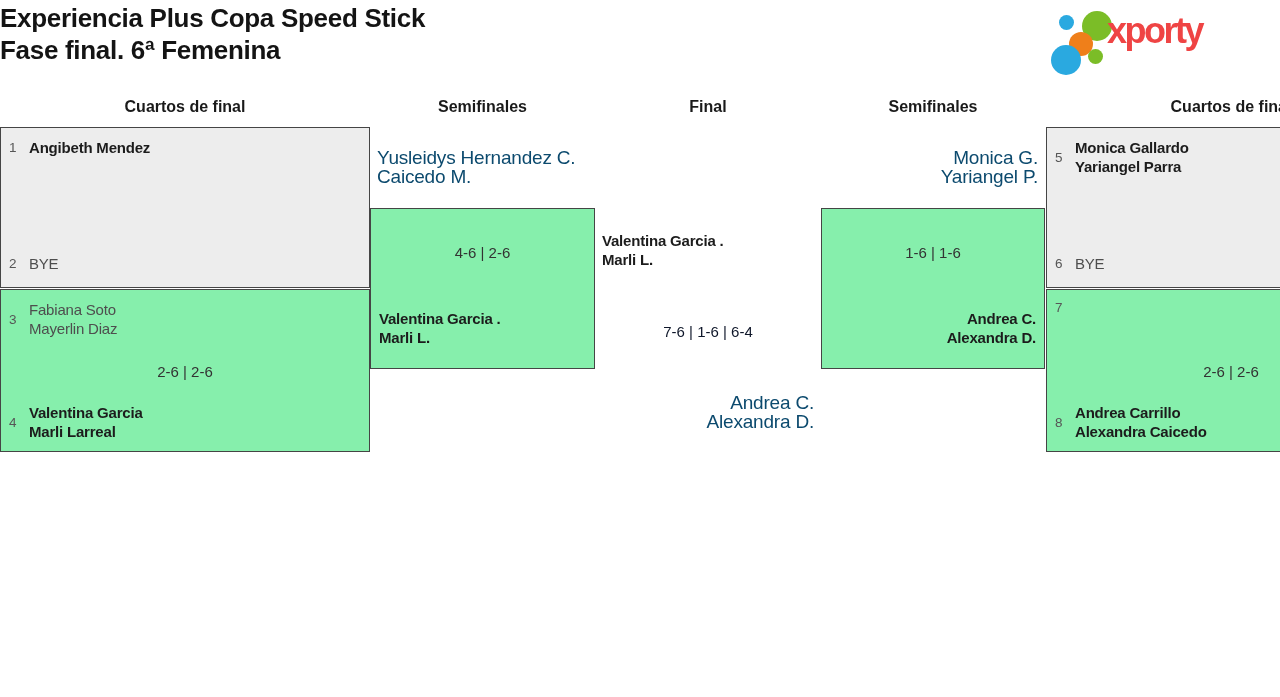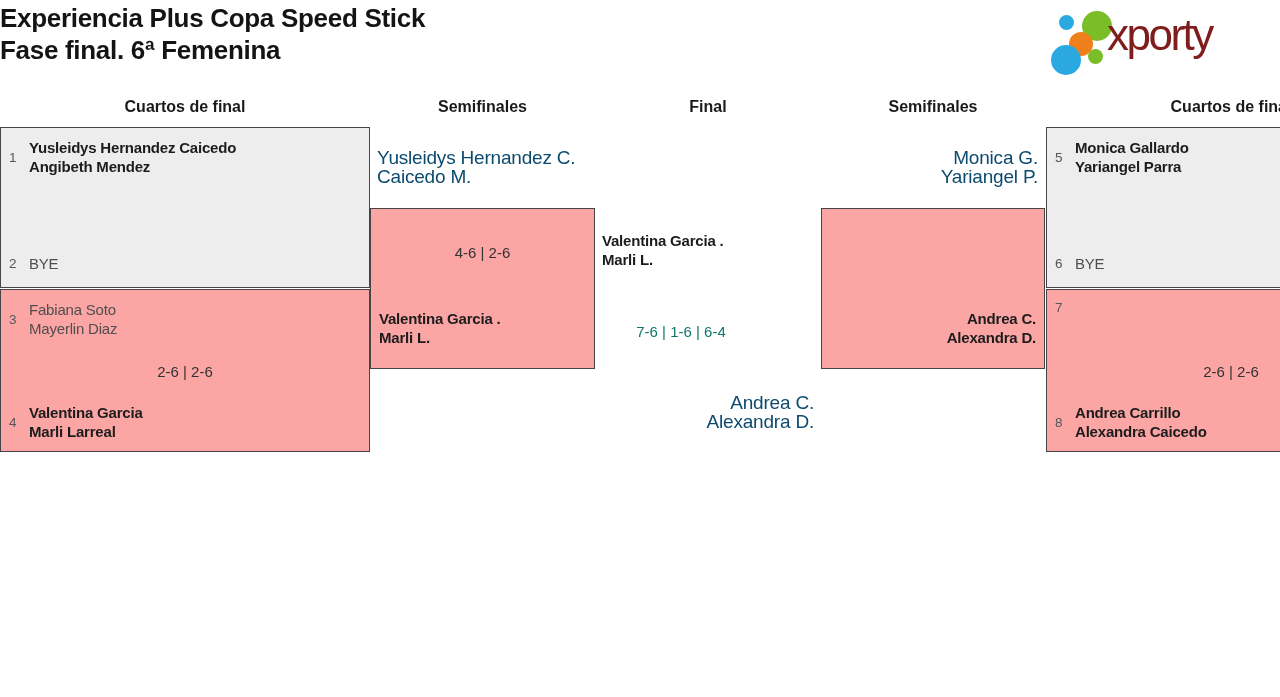"xporty" .wordmark { color: #7f1d1d -> #ef4444; font-size: 44px -> 36px; font-weight: 400 -> 700 }
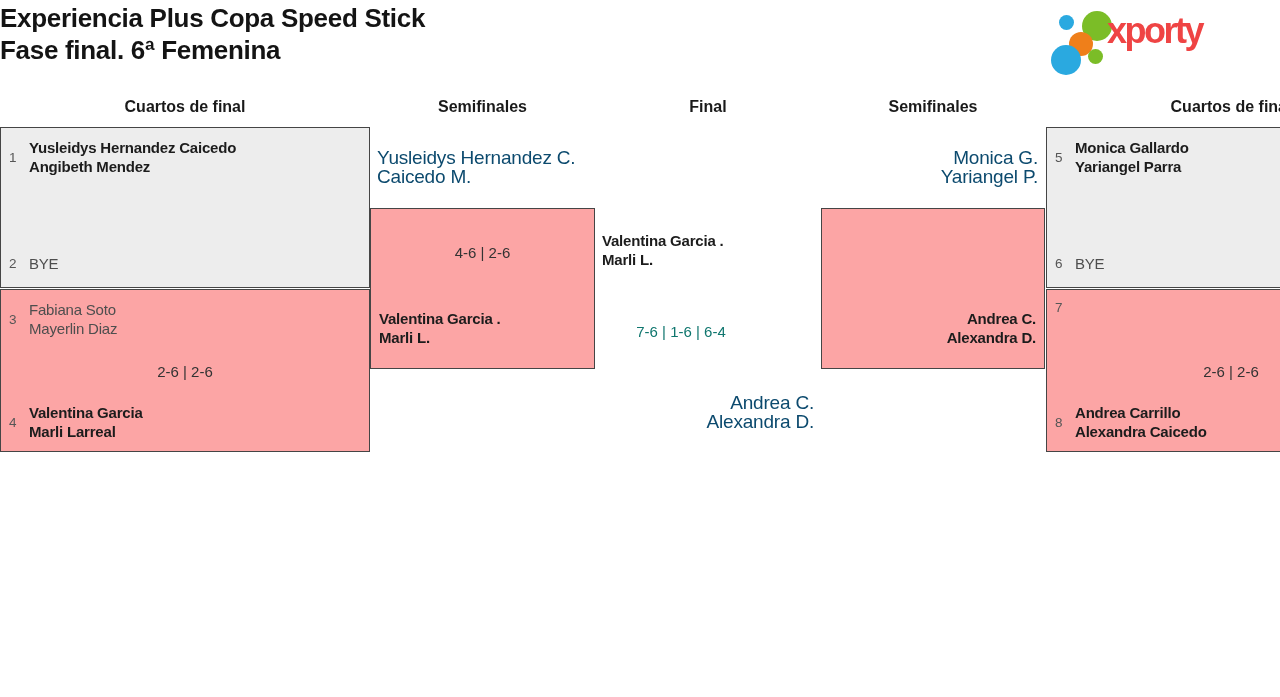"Yusleidys Hernandez Caicedo" div { html: <div>Yusleidys Hernandez Caicedo</div> -> none }
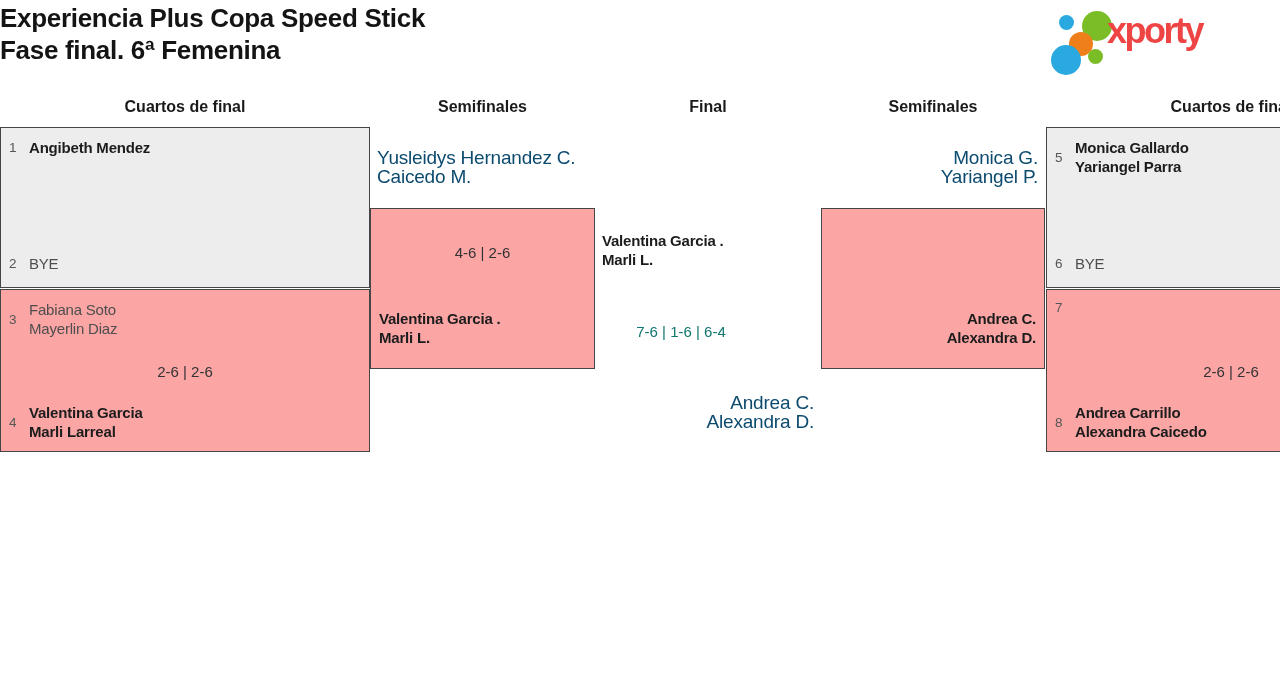"4-6 | 2-6" .box { background: #fca5a5 -> #86efac }
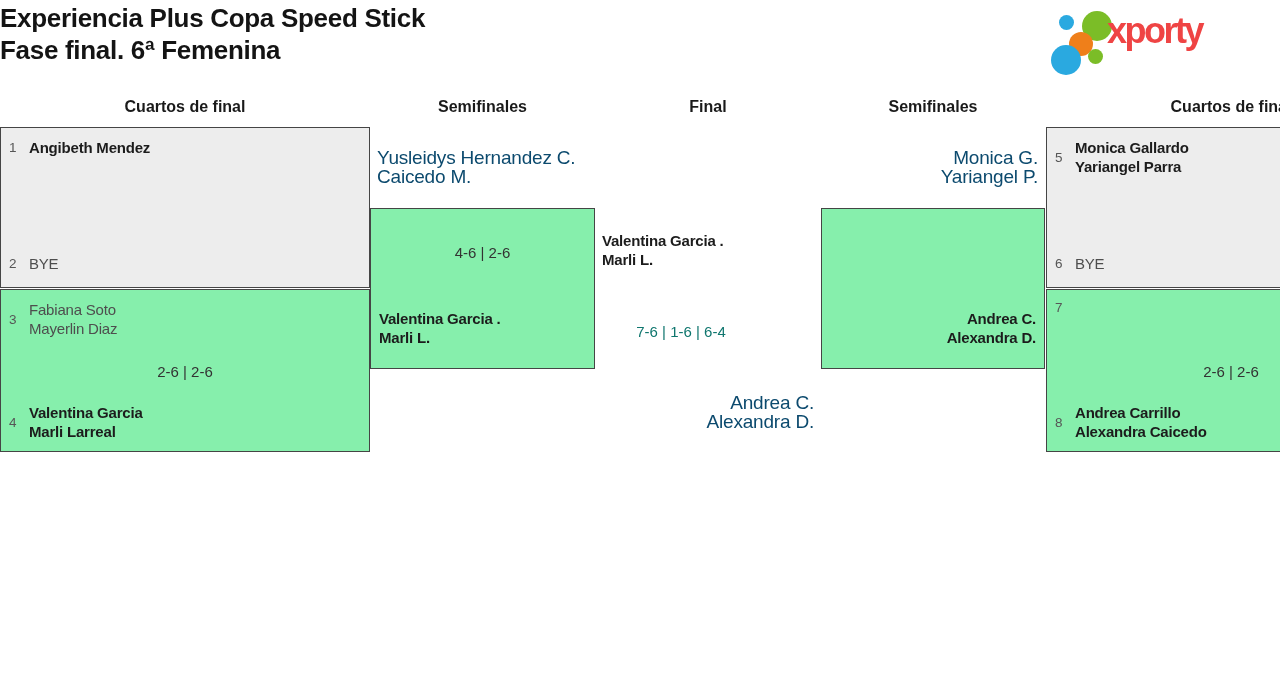"1-6 | 1-6" div.score { html: none -> <div>1-6 | 1-6</div> }
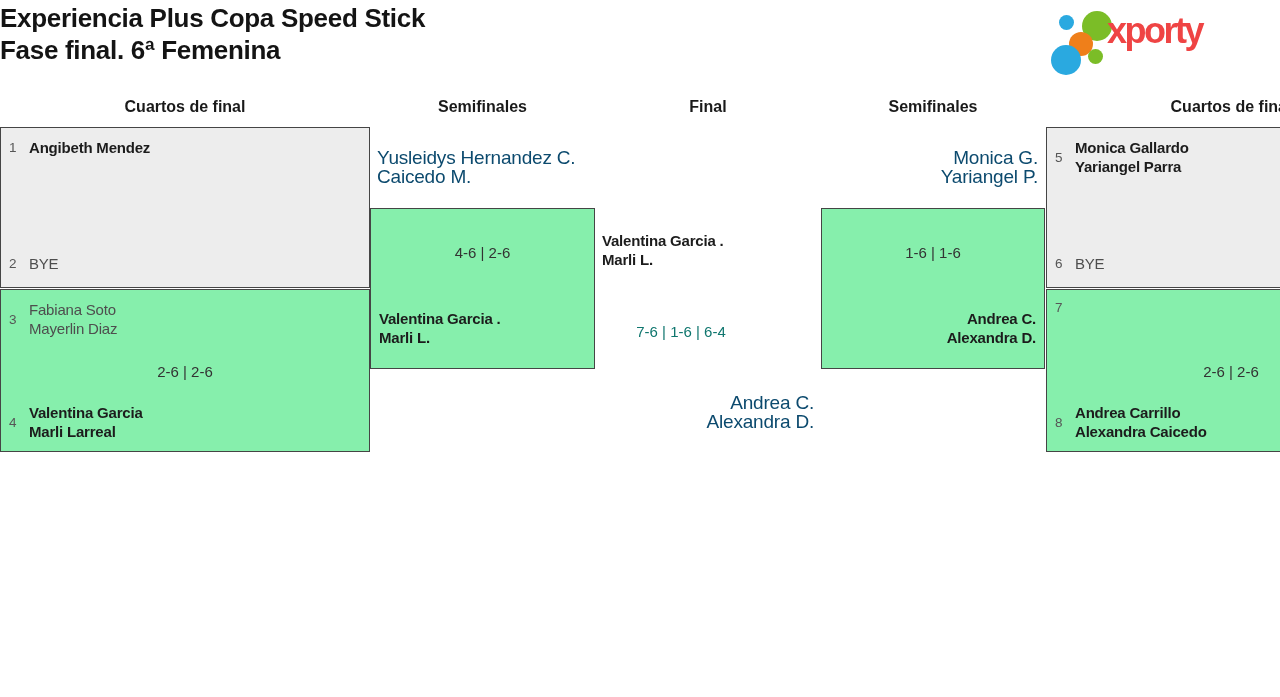"7-6 | 1-6 | 6-4" .final-score { color: #0f766e -> #0f172a; left: 568px -> 595px }
